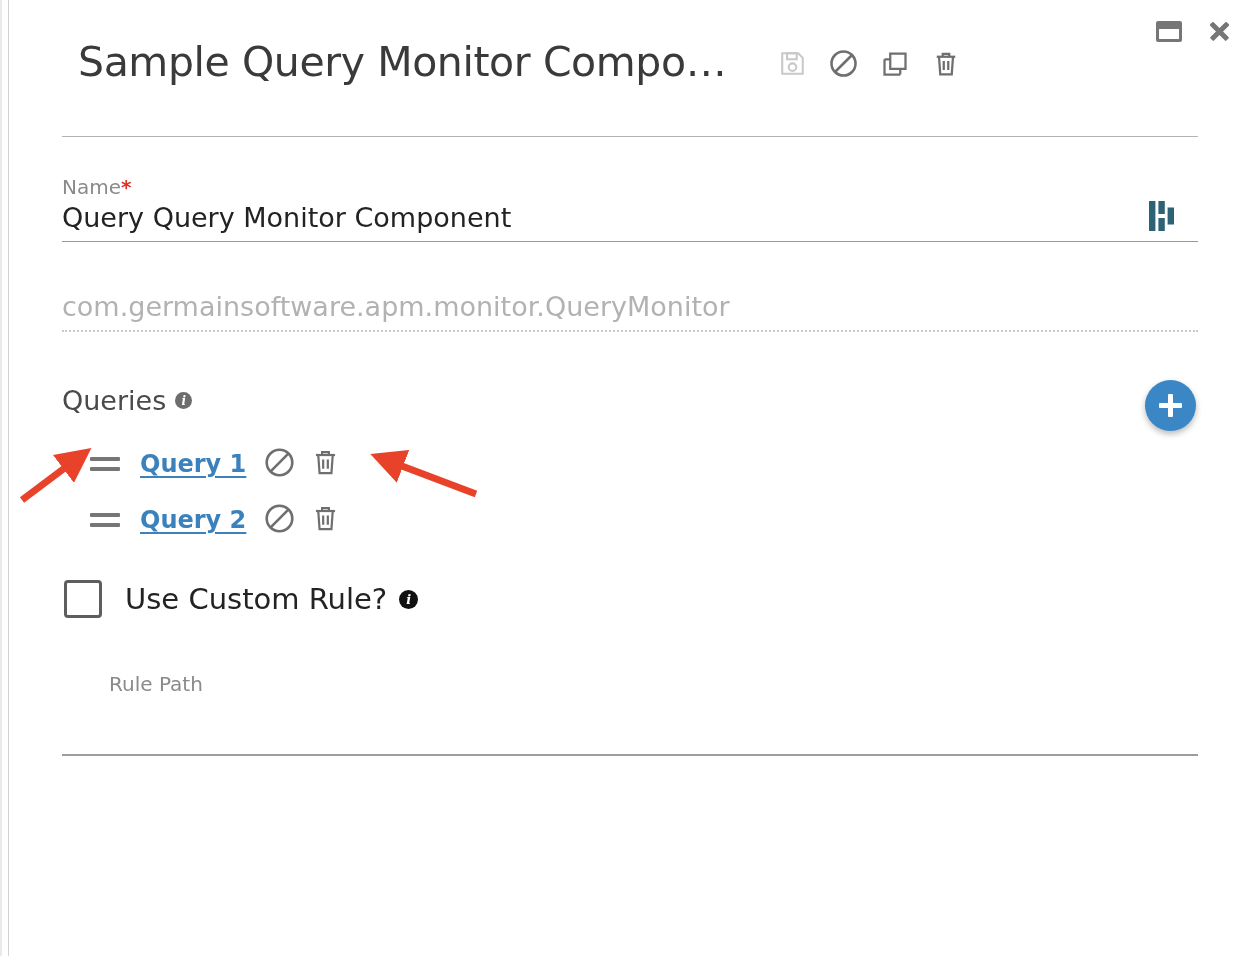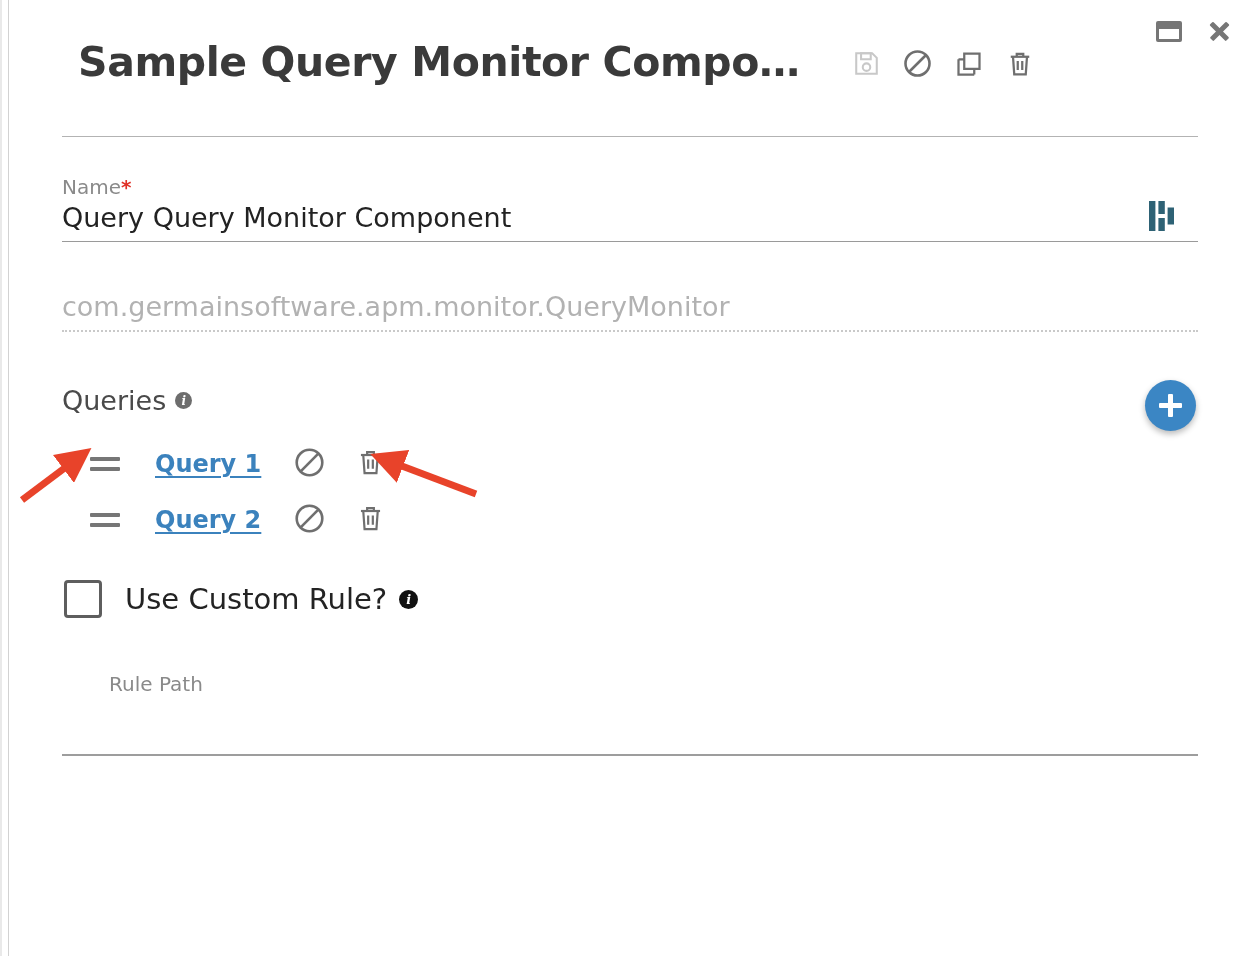"Sample Query Monitor Compo…" .title { font-weight: bold -> normal }
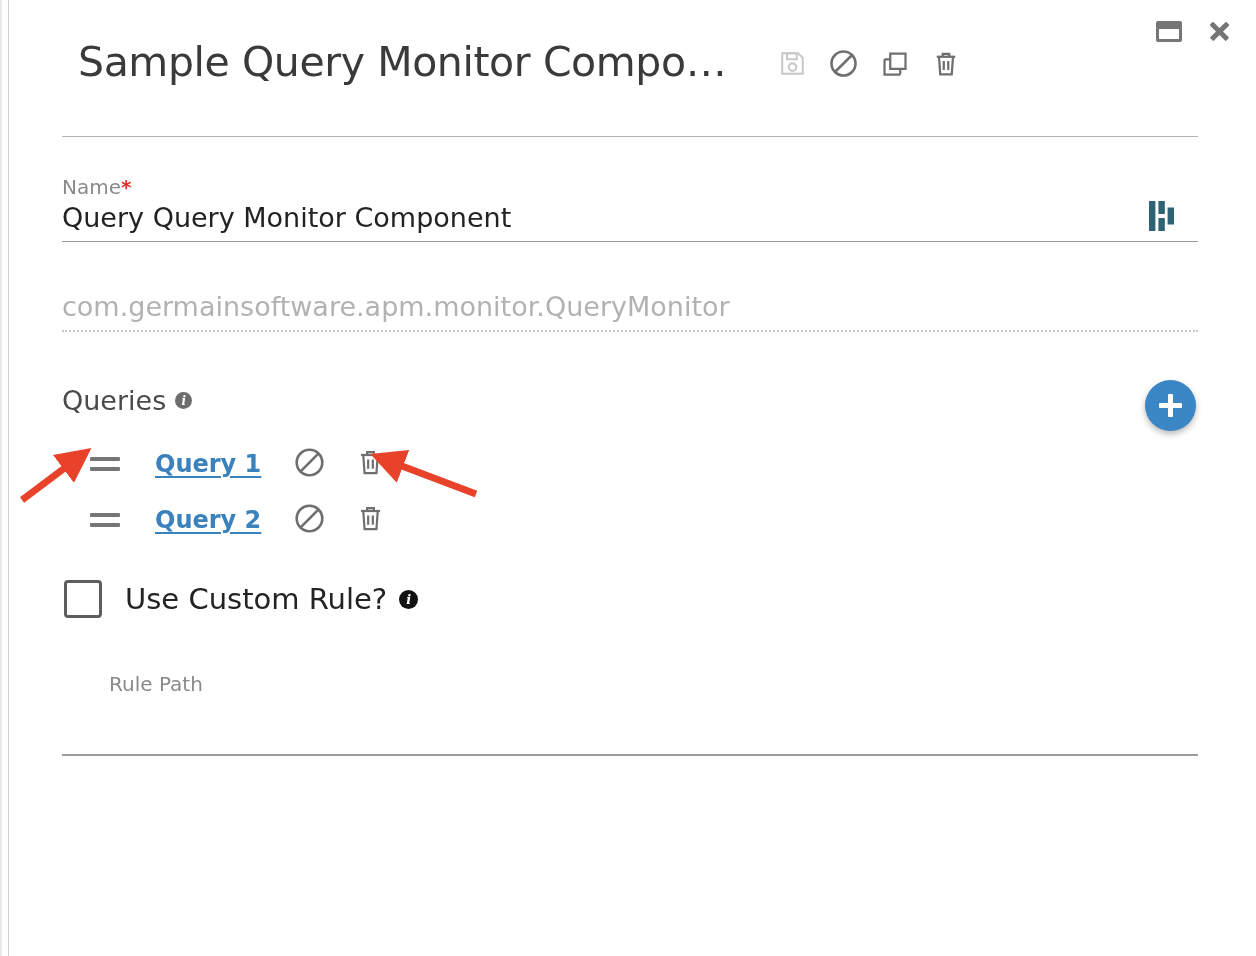"Query 1" .query-row { gap: 15px -> 0 }
